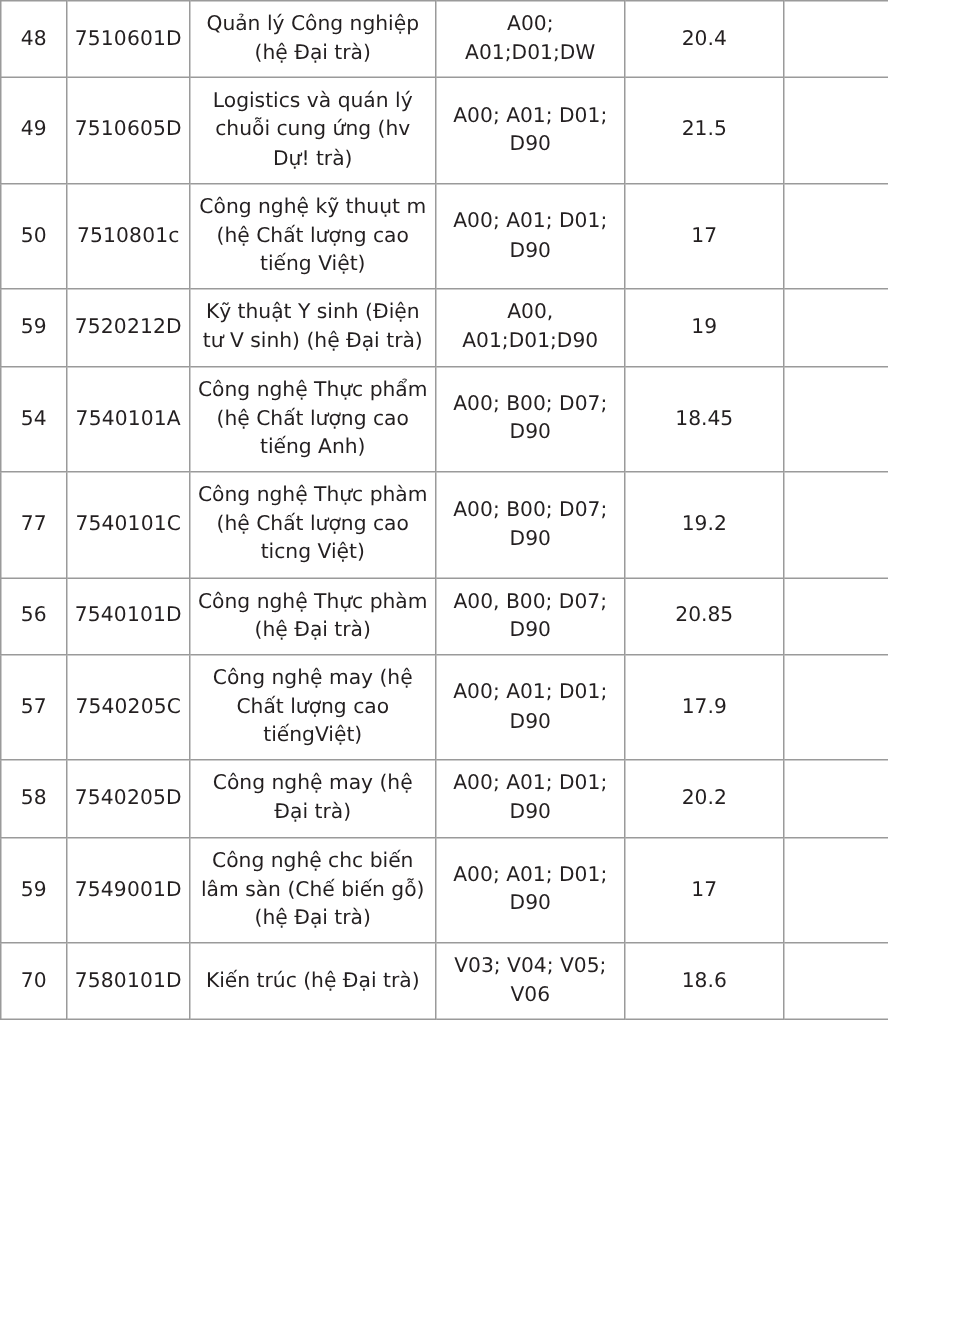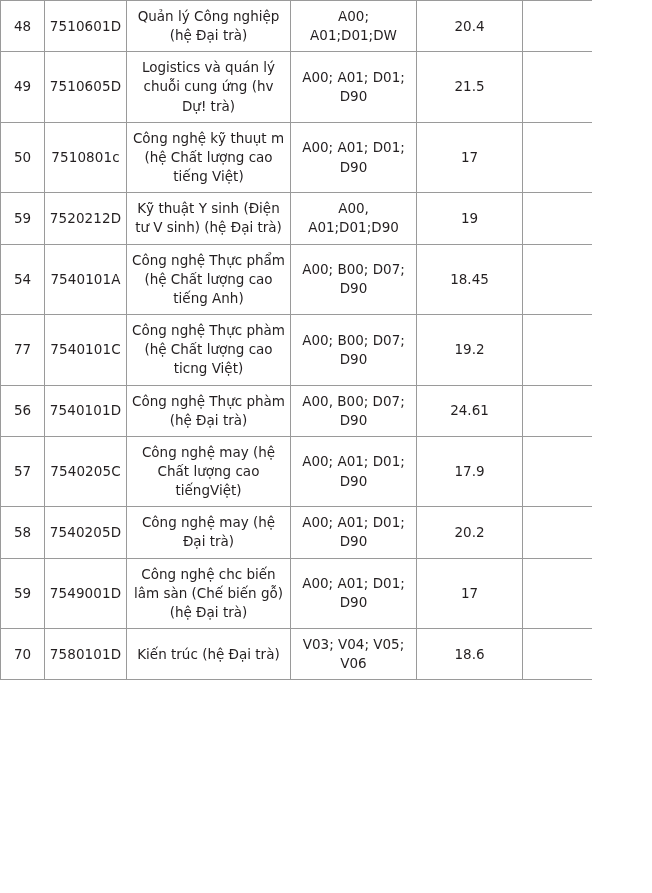"24.61" td.score { text: 24.61 -> 20.85 }
